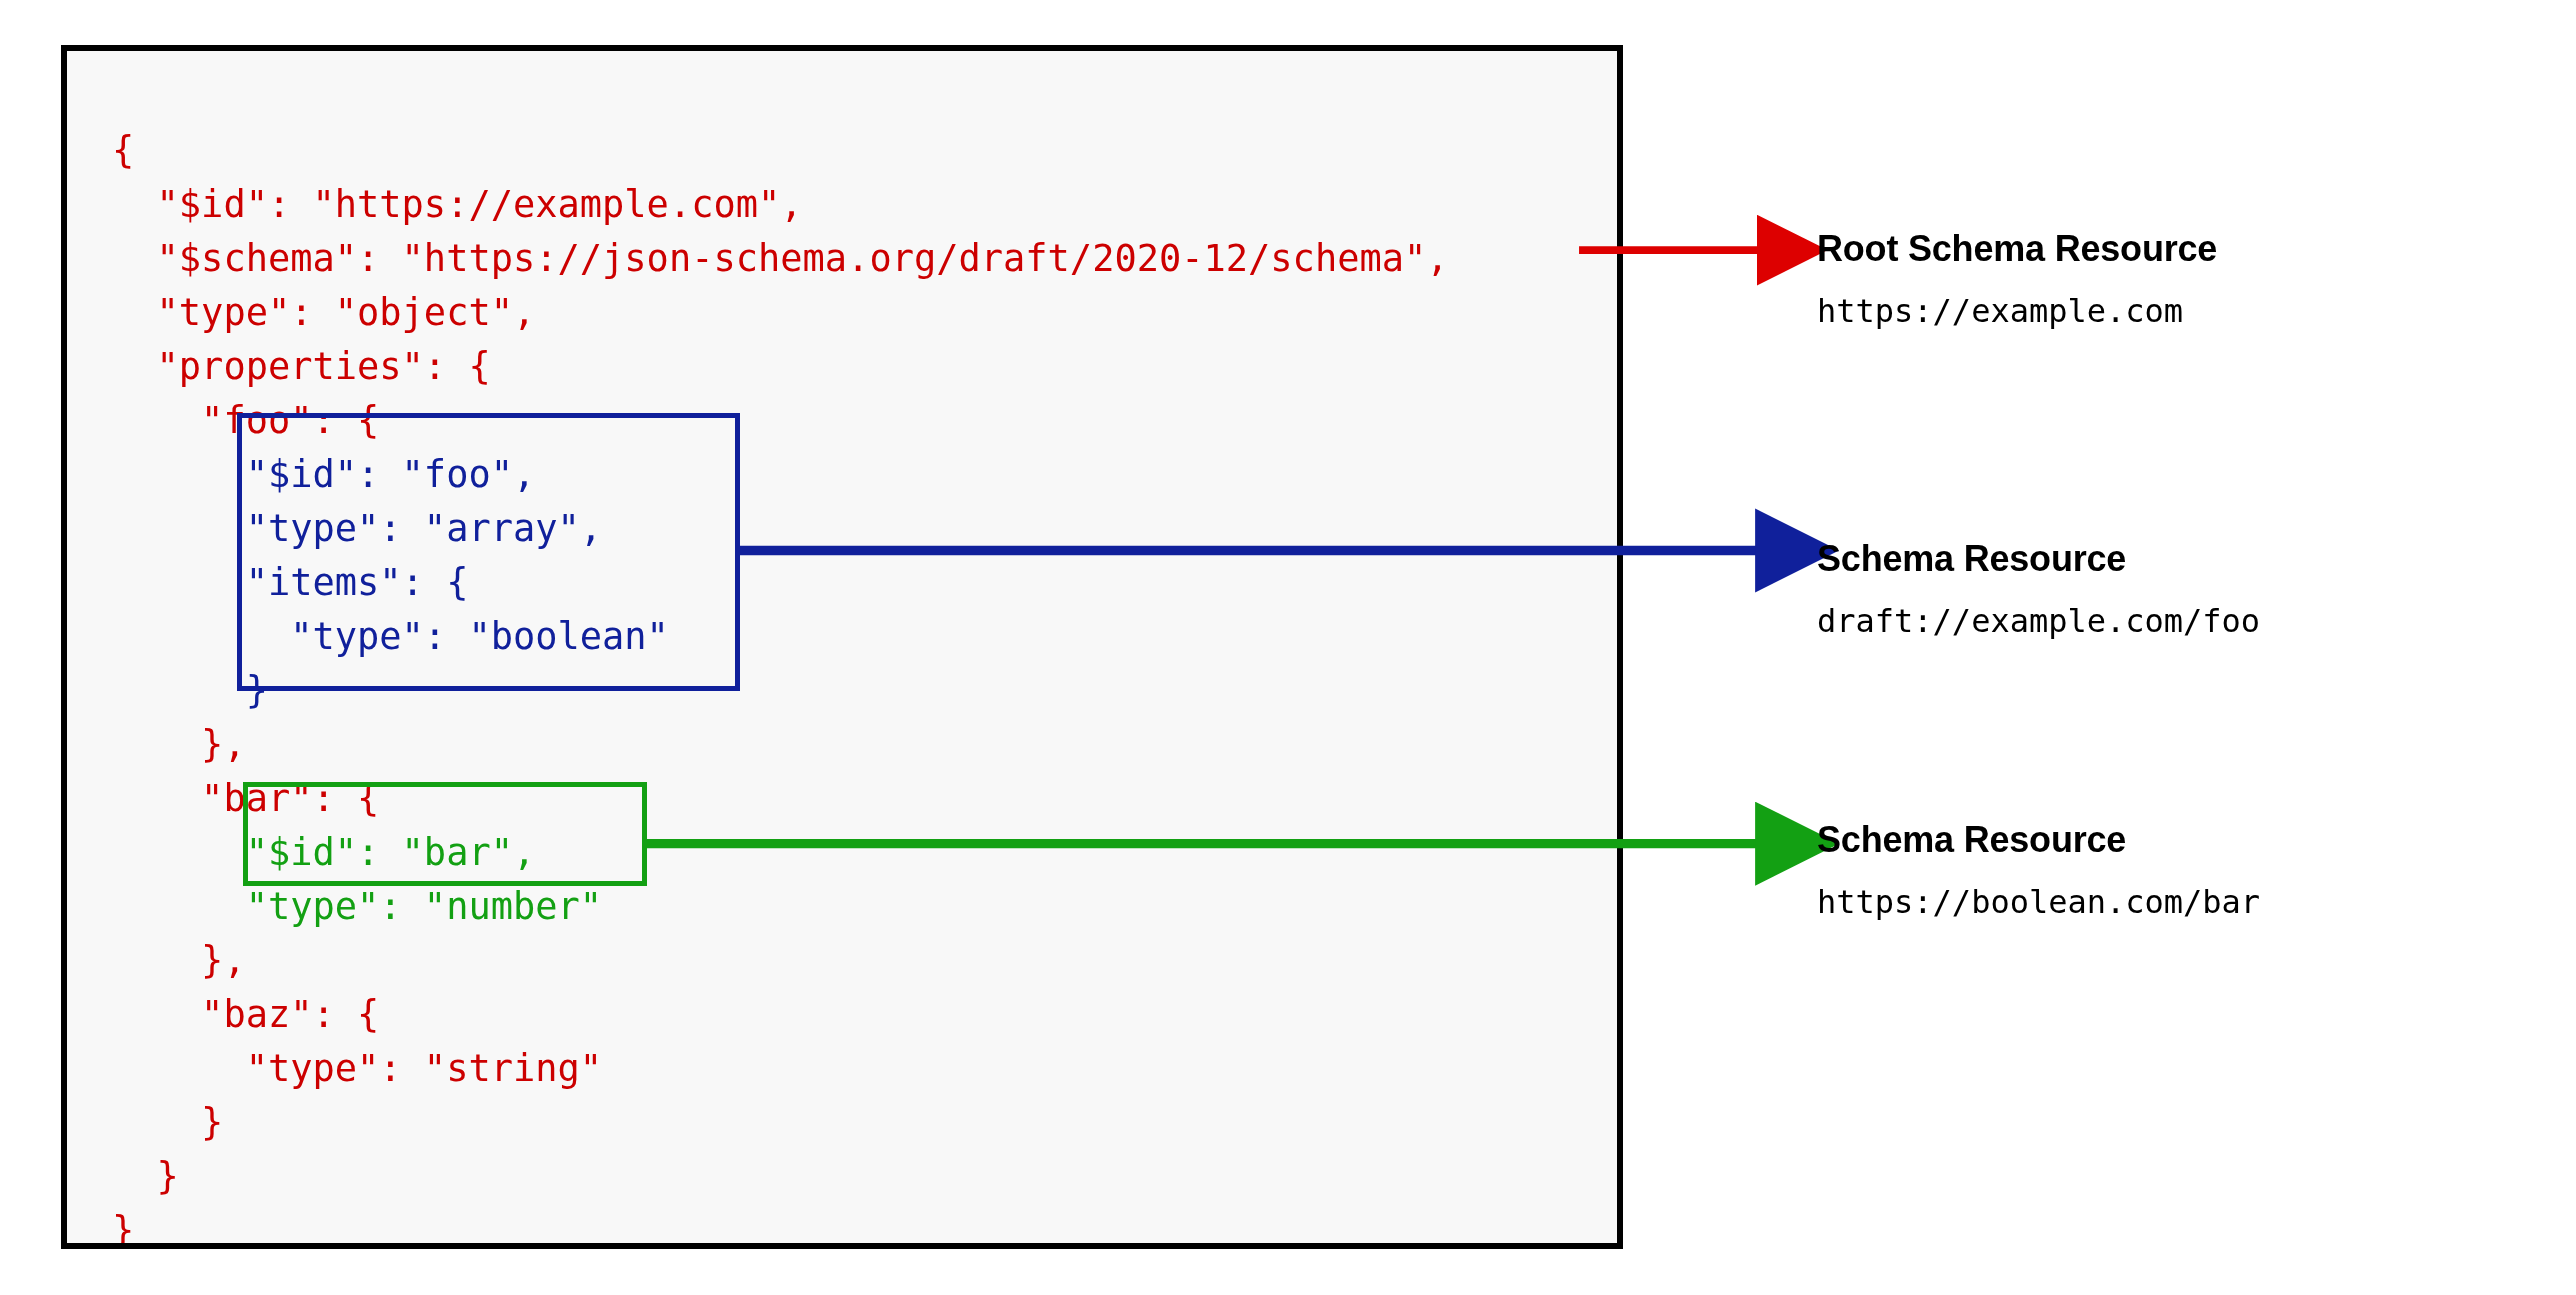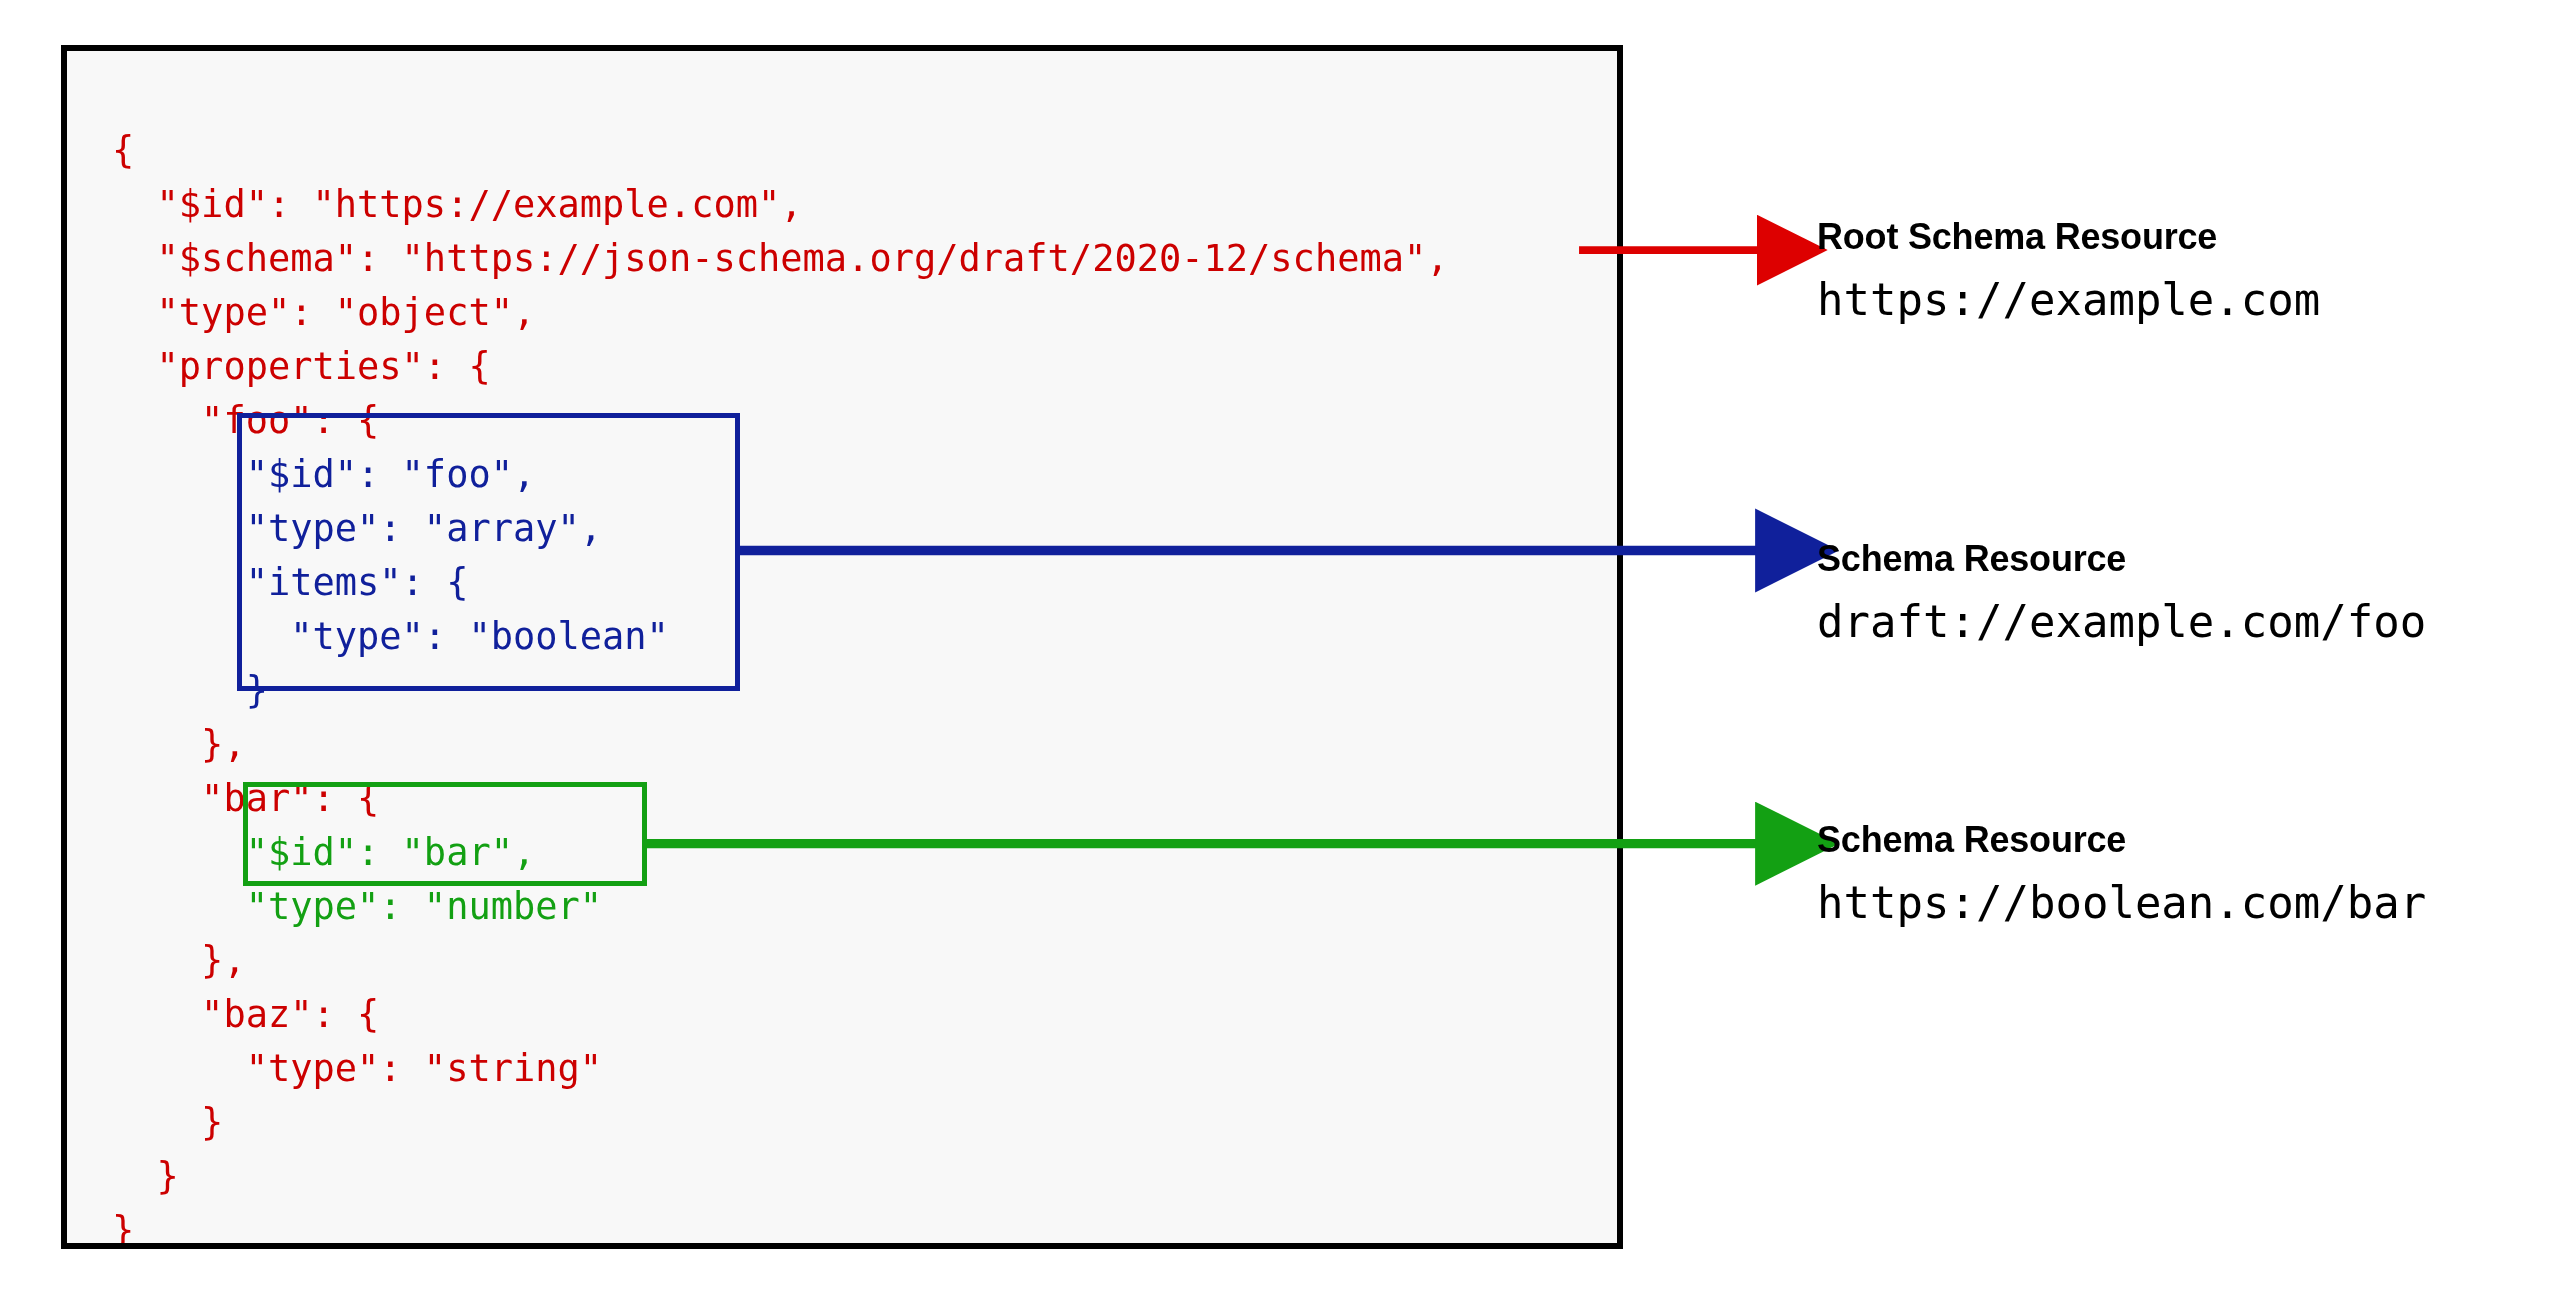"Root Schema Resource" #annot-root { top: 216px -> 228px }
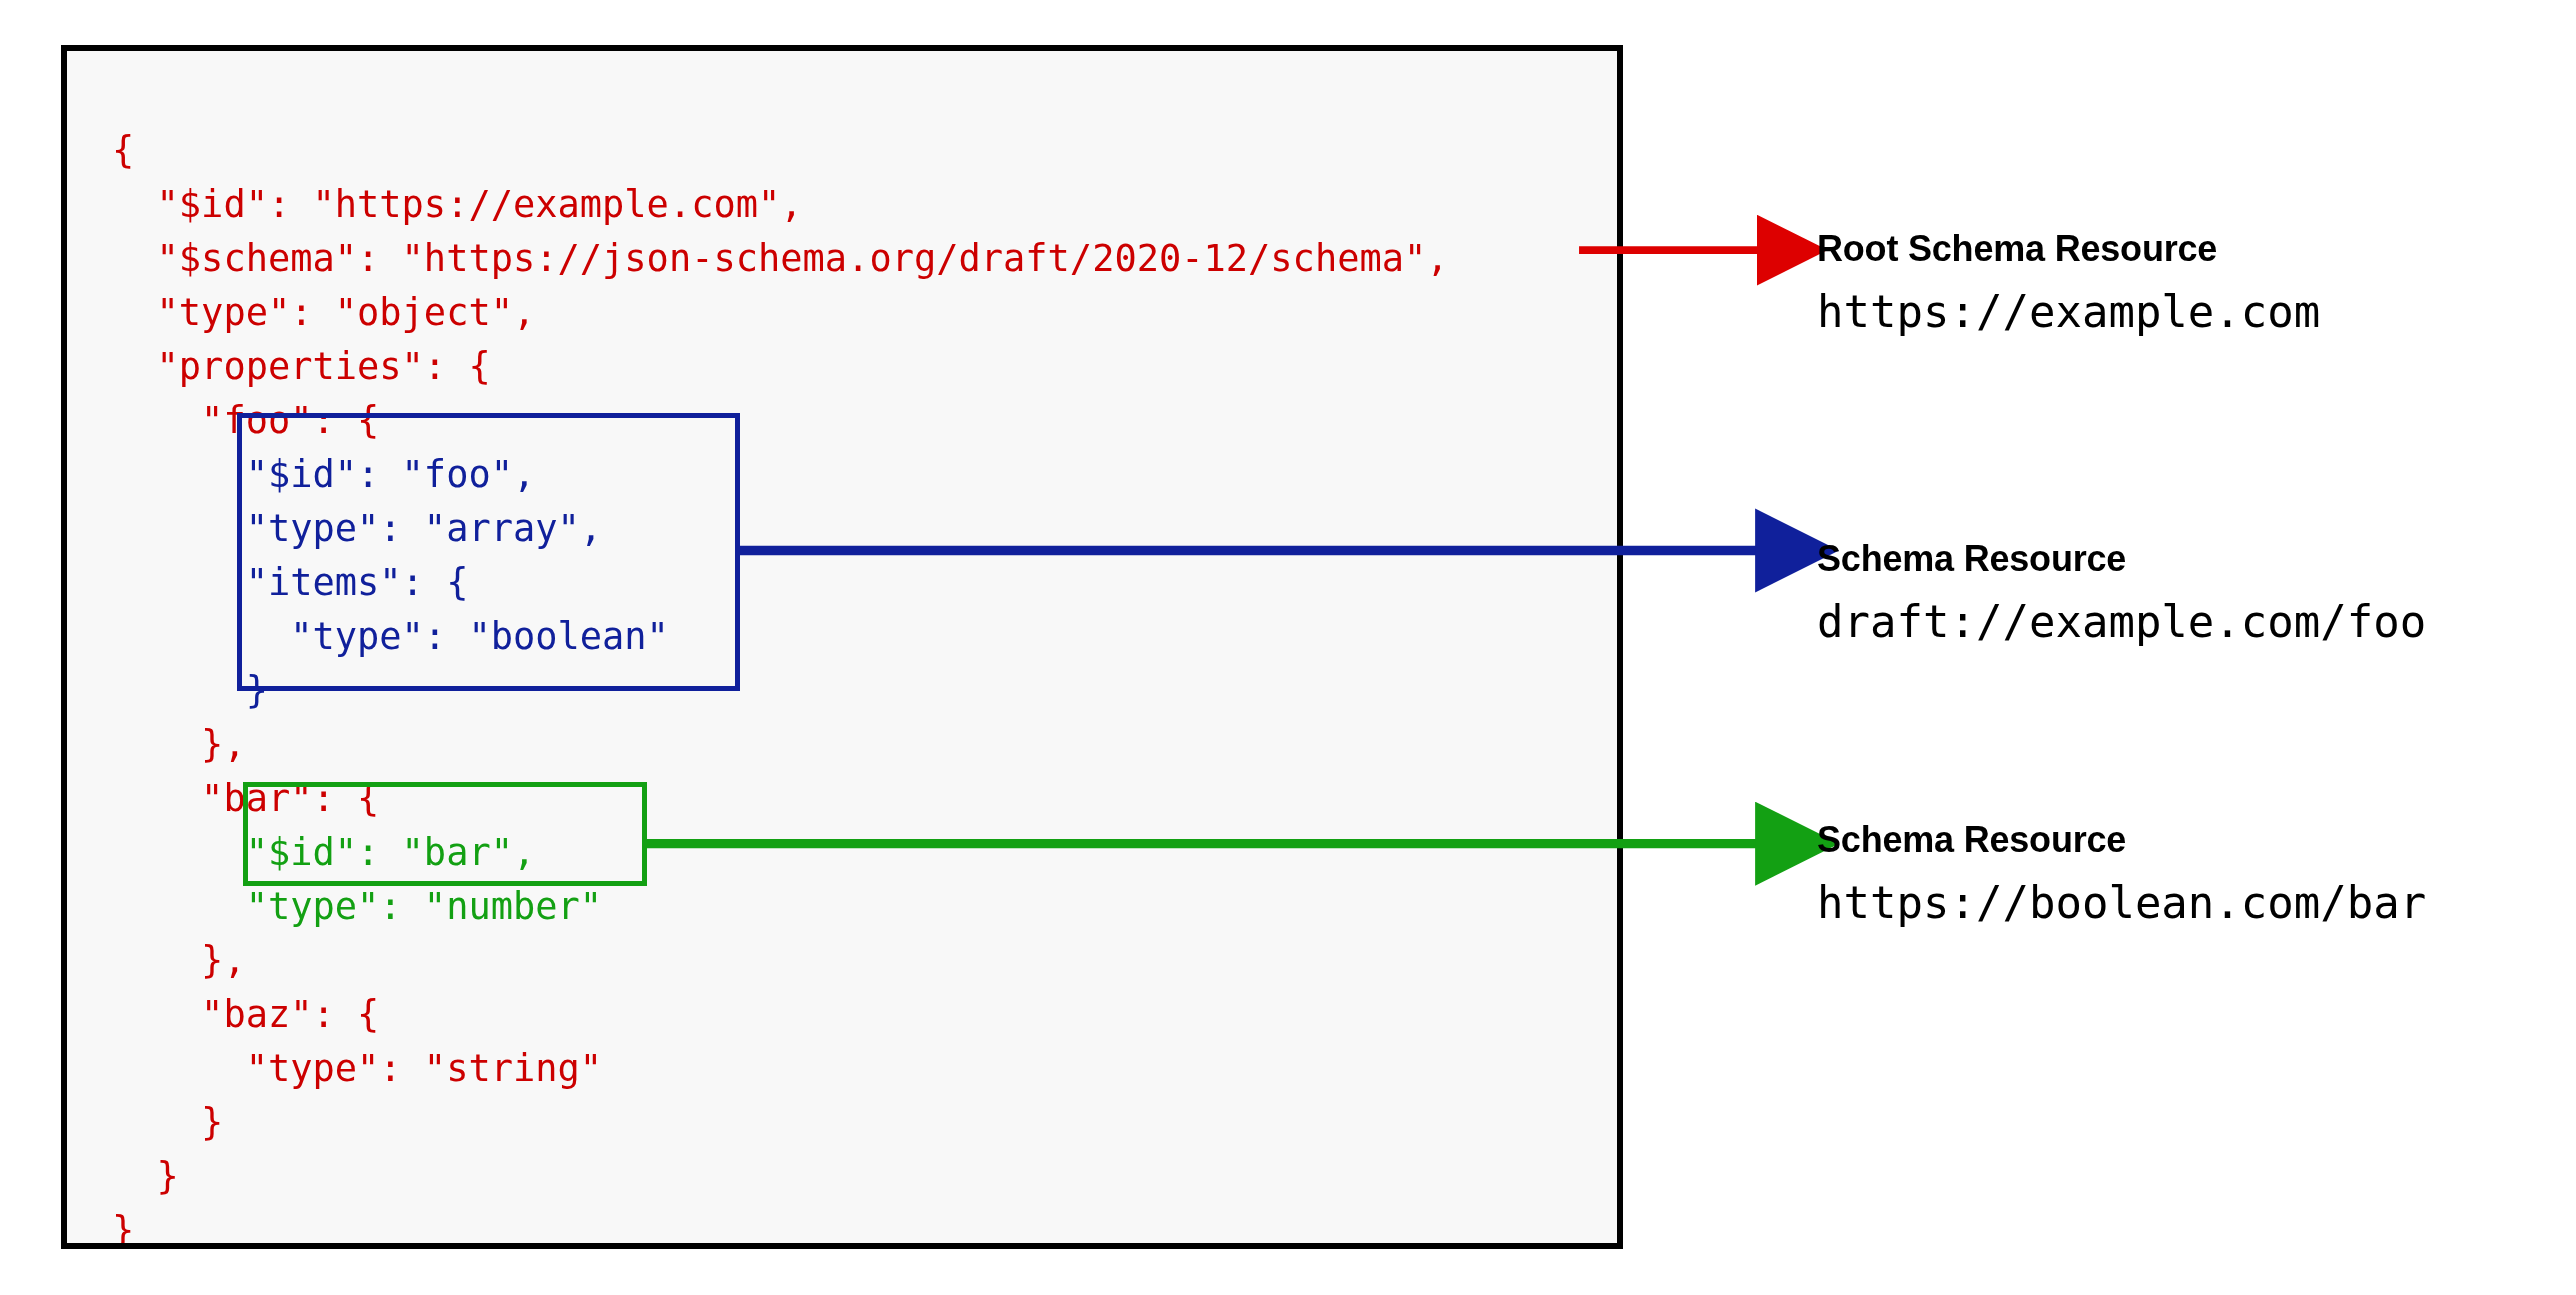"https://example.com" .annot-url { font-size: 44px -> 32px }
